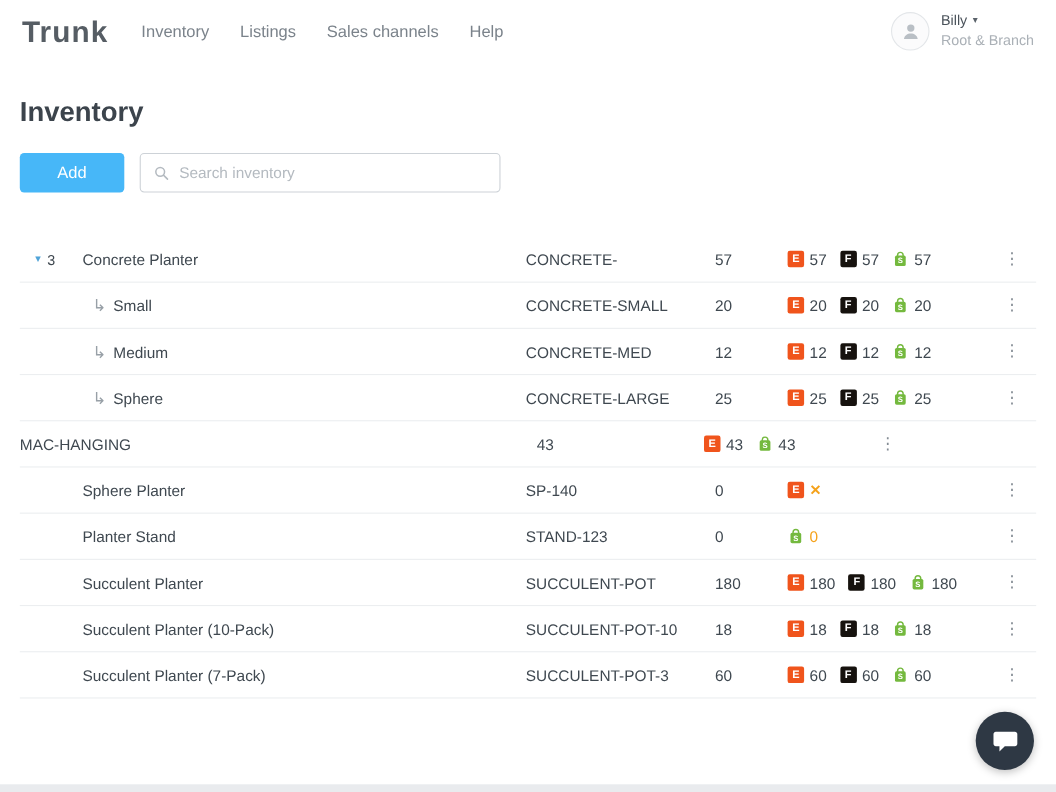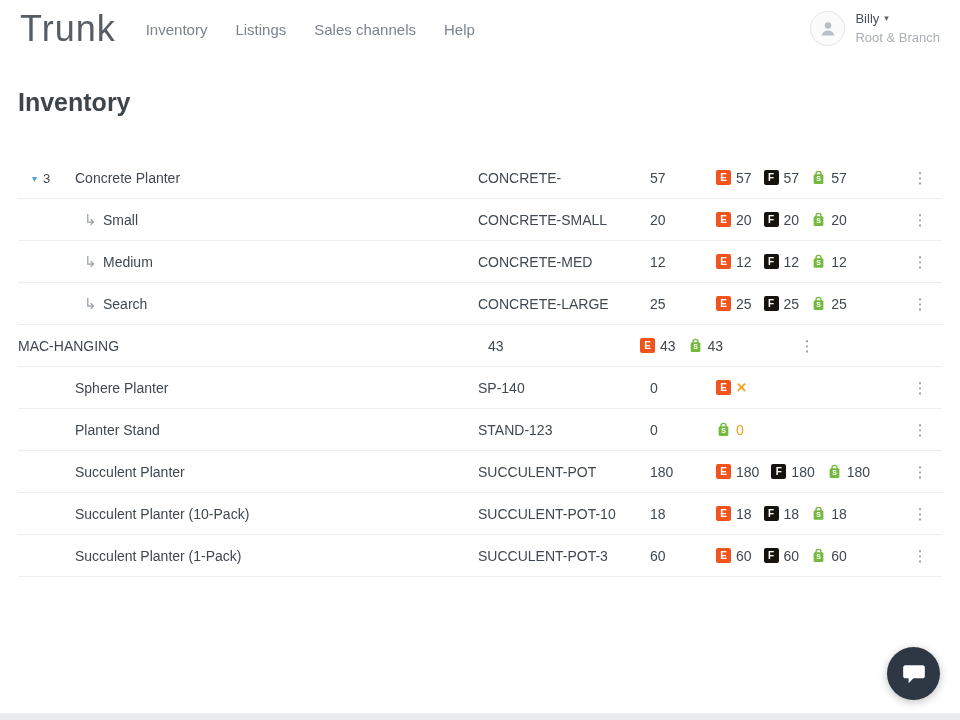"Trunk" .logo { font-size: 36px -> 27px; font-weight: 400 -> 700 }
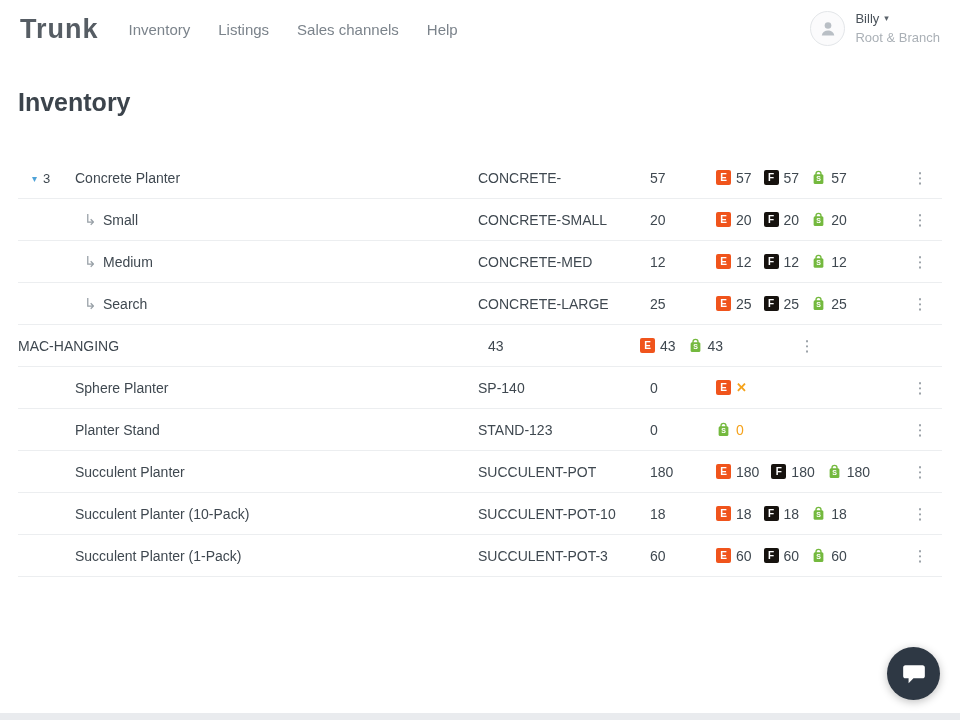"Add" div.toolbar { html: none -> <div> <button>Add</button> <div> <svg> <circle></circle> <line></line> </svg> <input> </div> </div> }
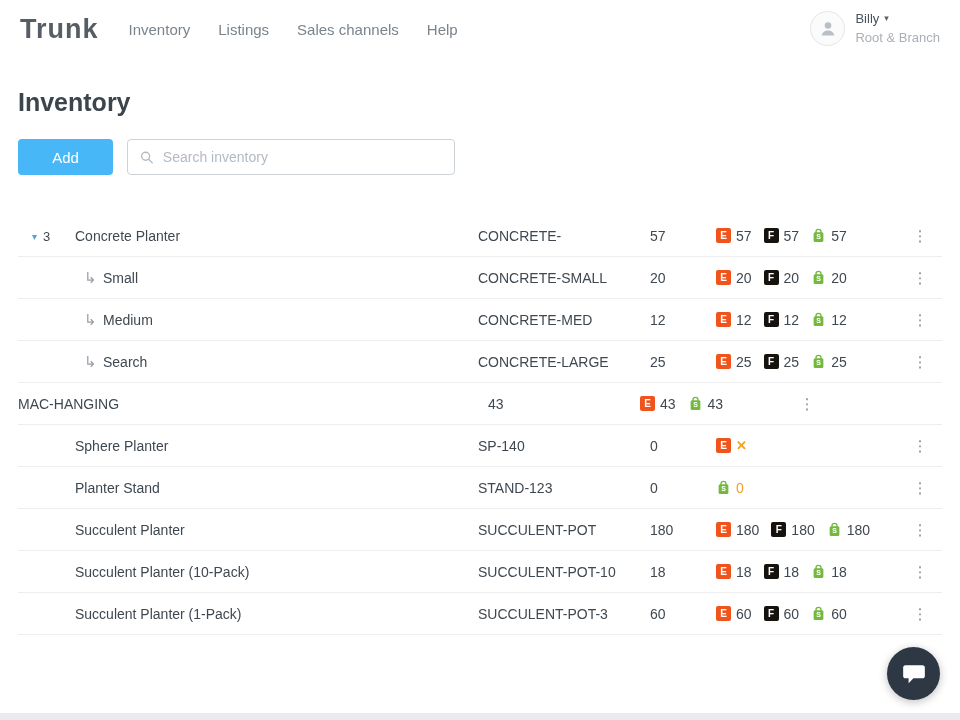"Search" span.item-name { text: Search -> Sphere }
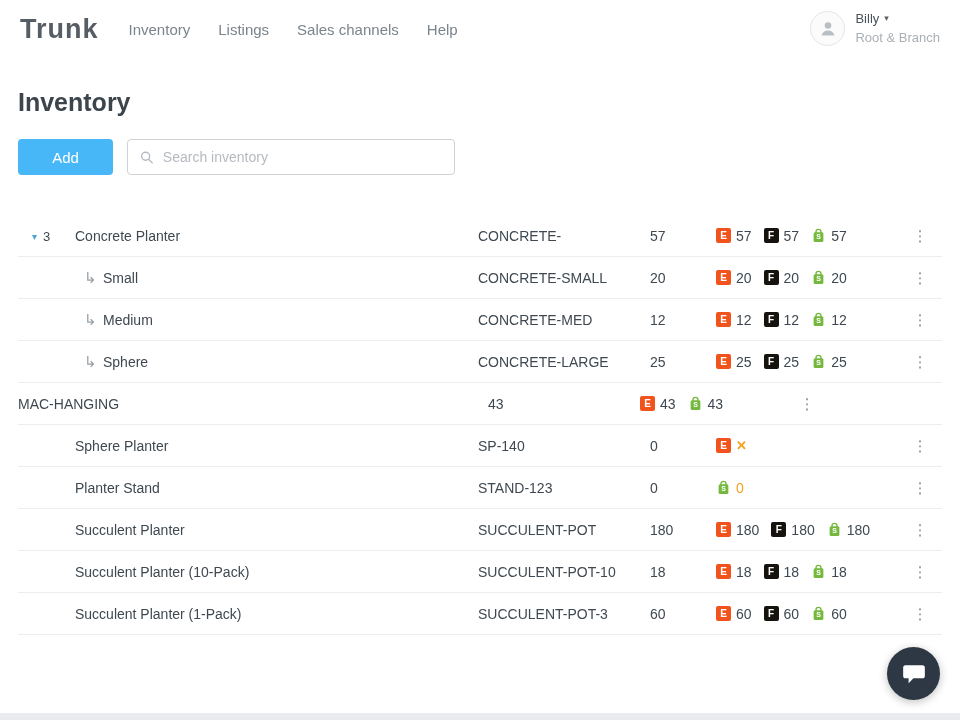"Succulent Planter (1-Pack)" span.item-name { text: 1-Pack -> 7-Pack }
